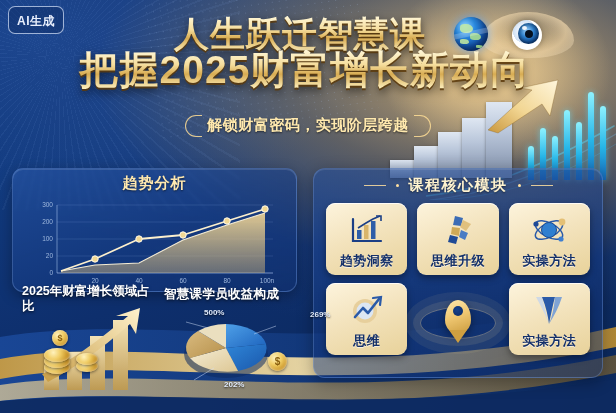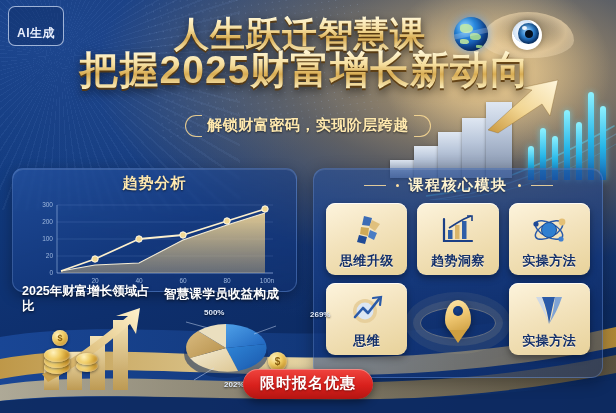"AI生成" .ai-badge { padding: 18px 8px 3px -> 6px 8px 3px }
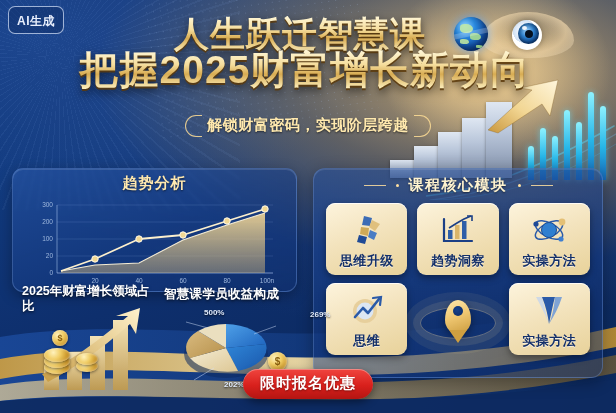"思维升级" div.mod { order: before "趋势洞察" -> after "趋势洞察" }
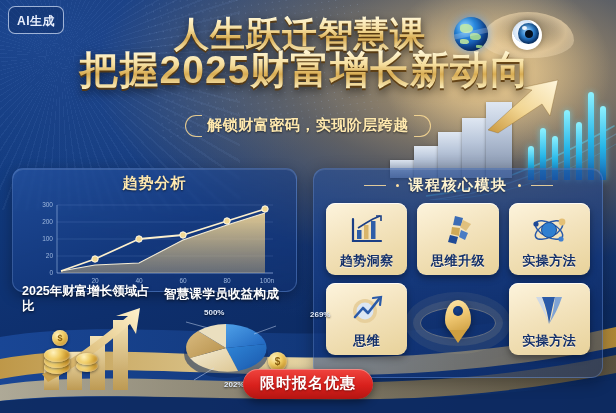"限时报名优惠" div.cta { html: <div>限时报名优惠</div> -> none }
